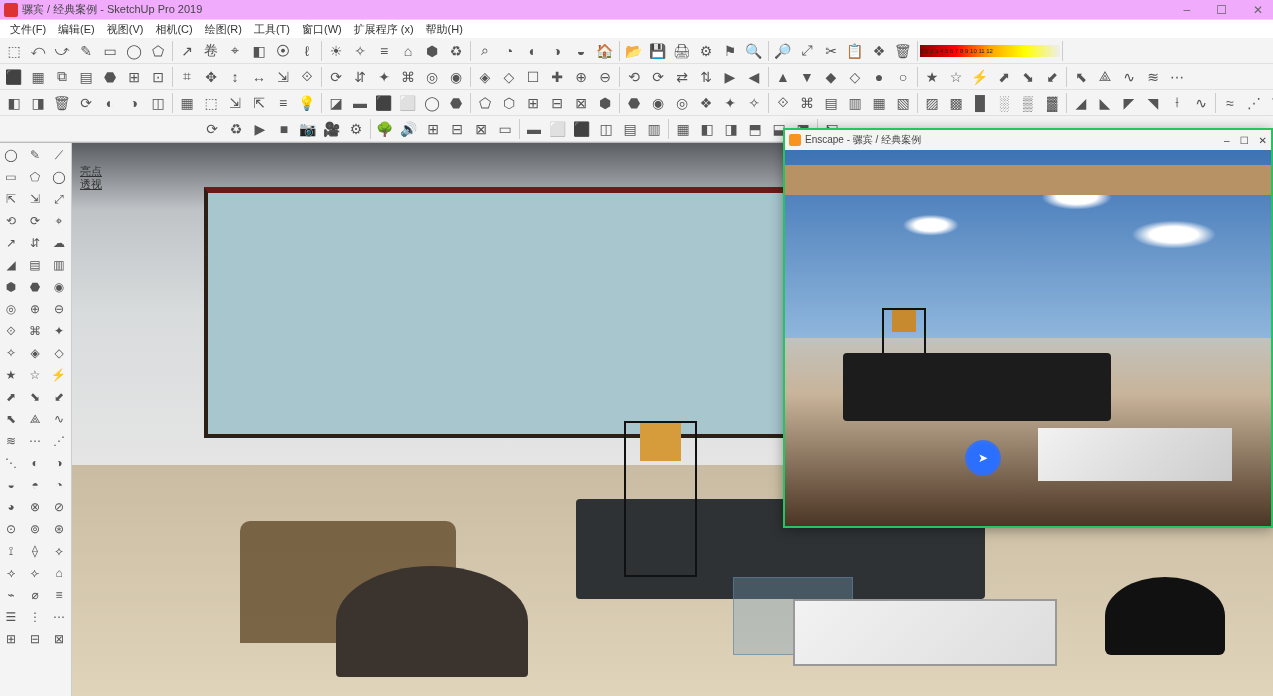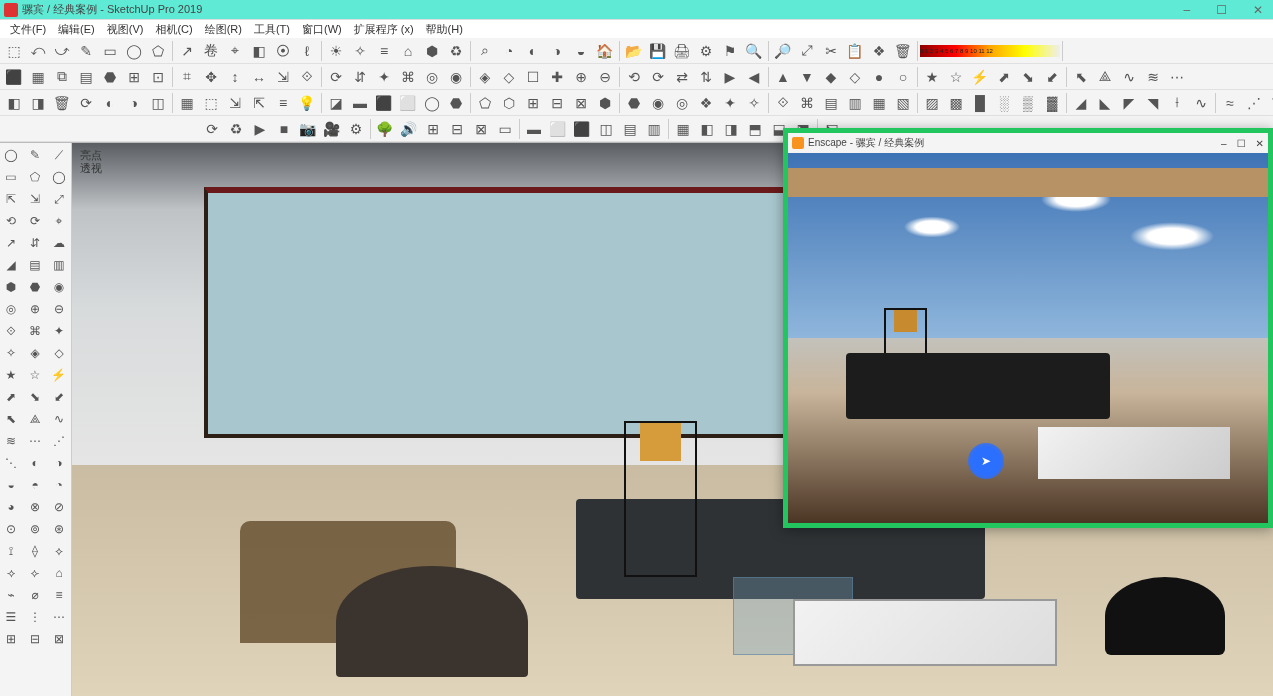"骡宾 / 经典案例 - SketchUp" .titlebar { background: #5eead4 -> #f0abfc }
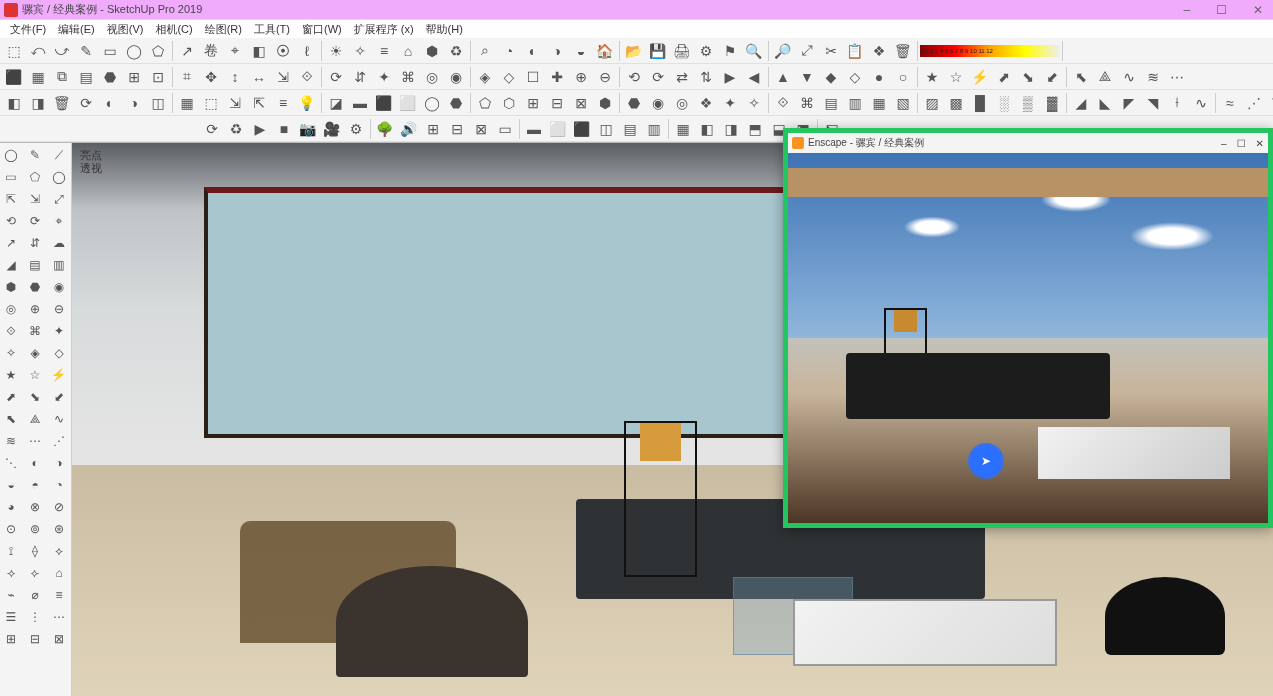"Enscape - 骡宾 / 经典案例" .enscape-window { border: 5px solid #22c55e -> 2px solid #22c55e }
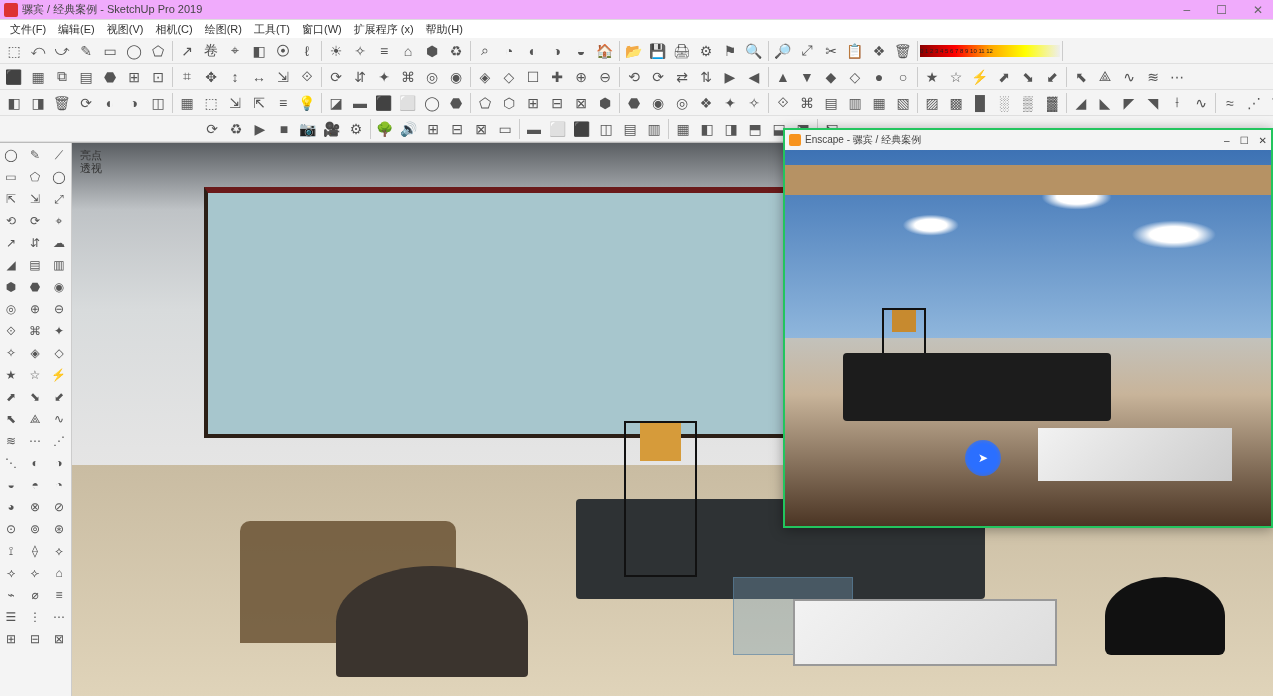"亮点" .overlay-text { text-decoration: none -> underline; top: 6px -> 22px }
